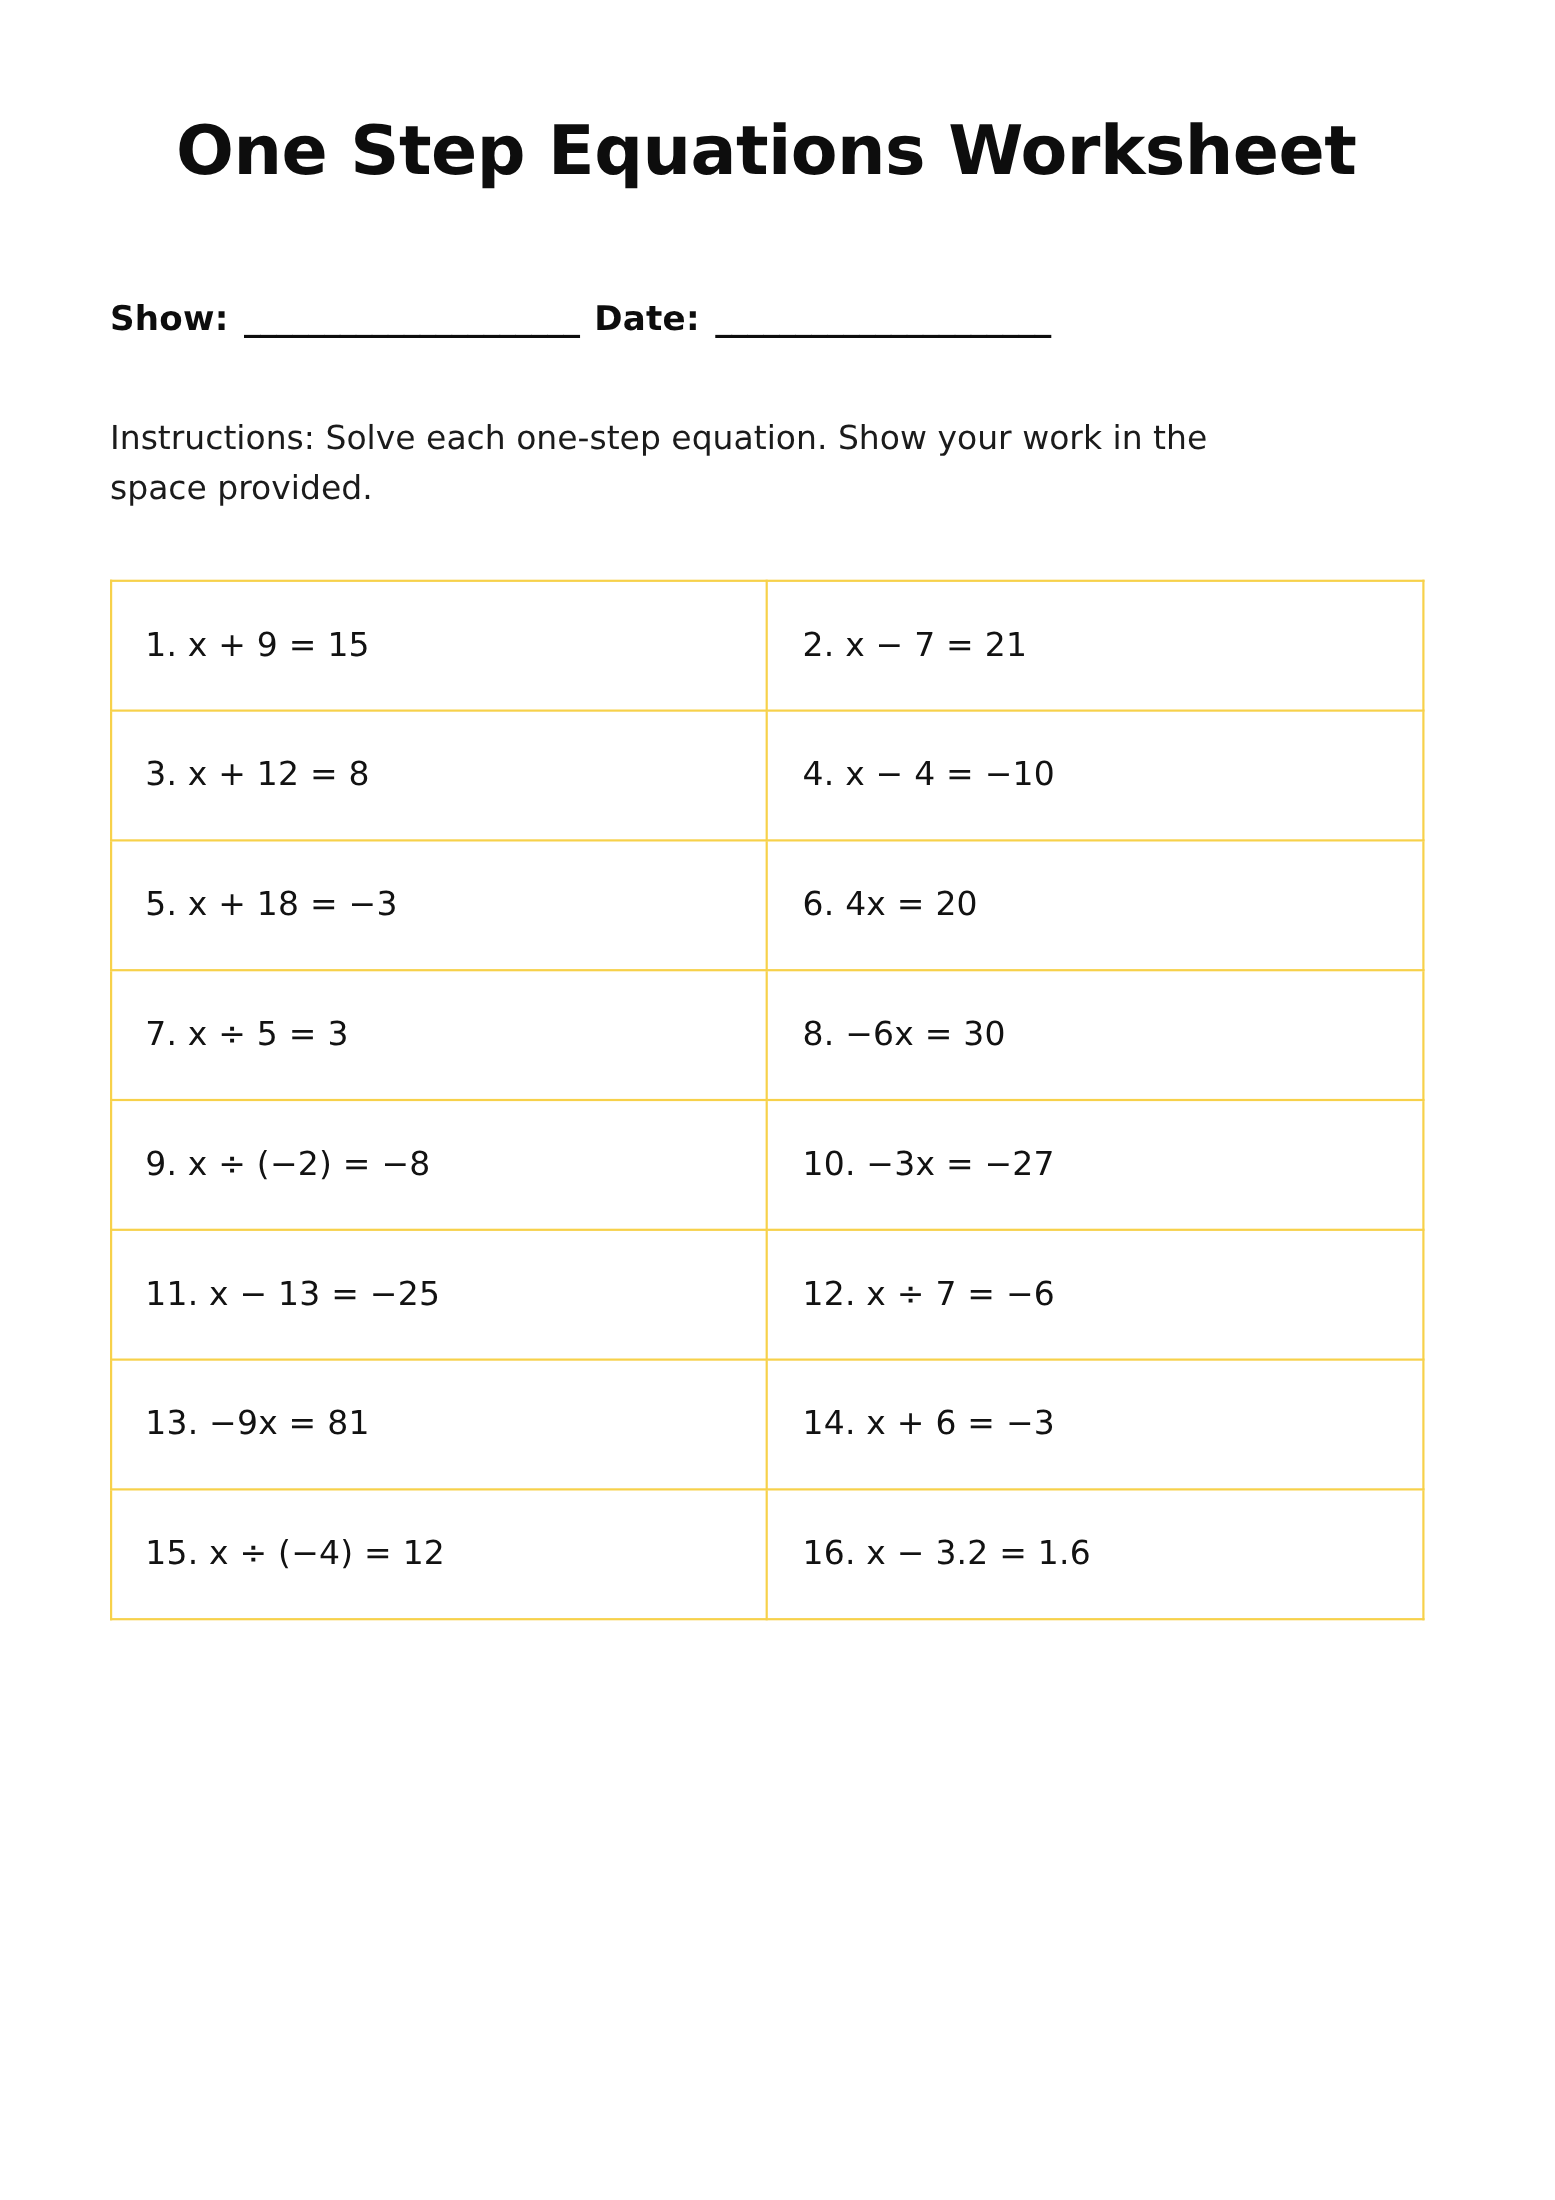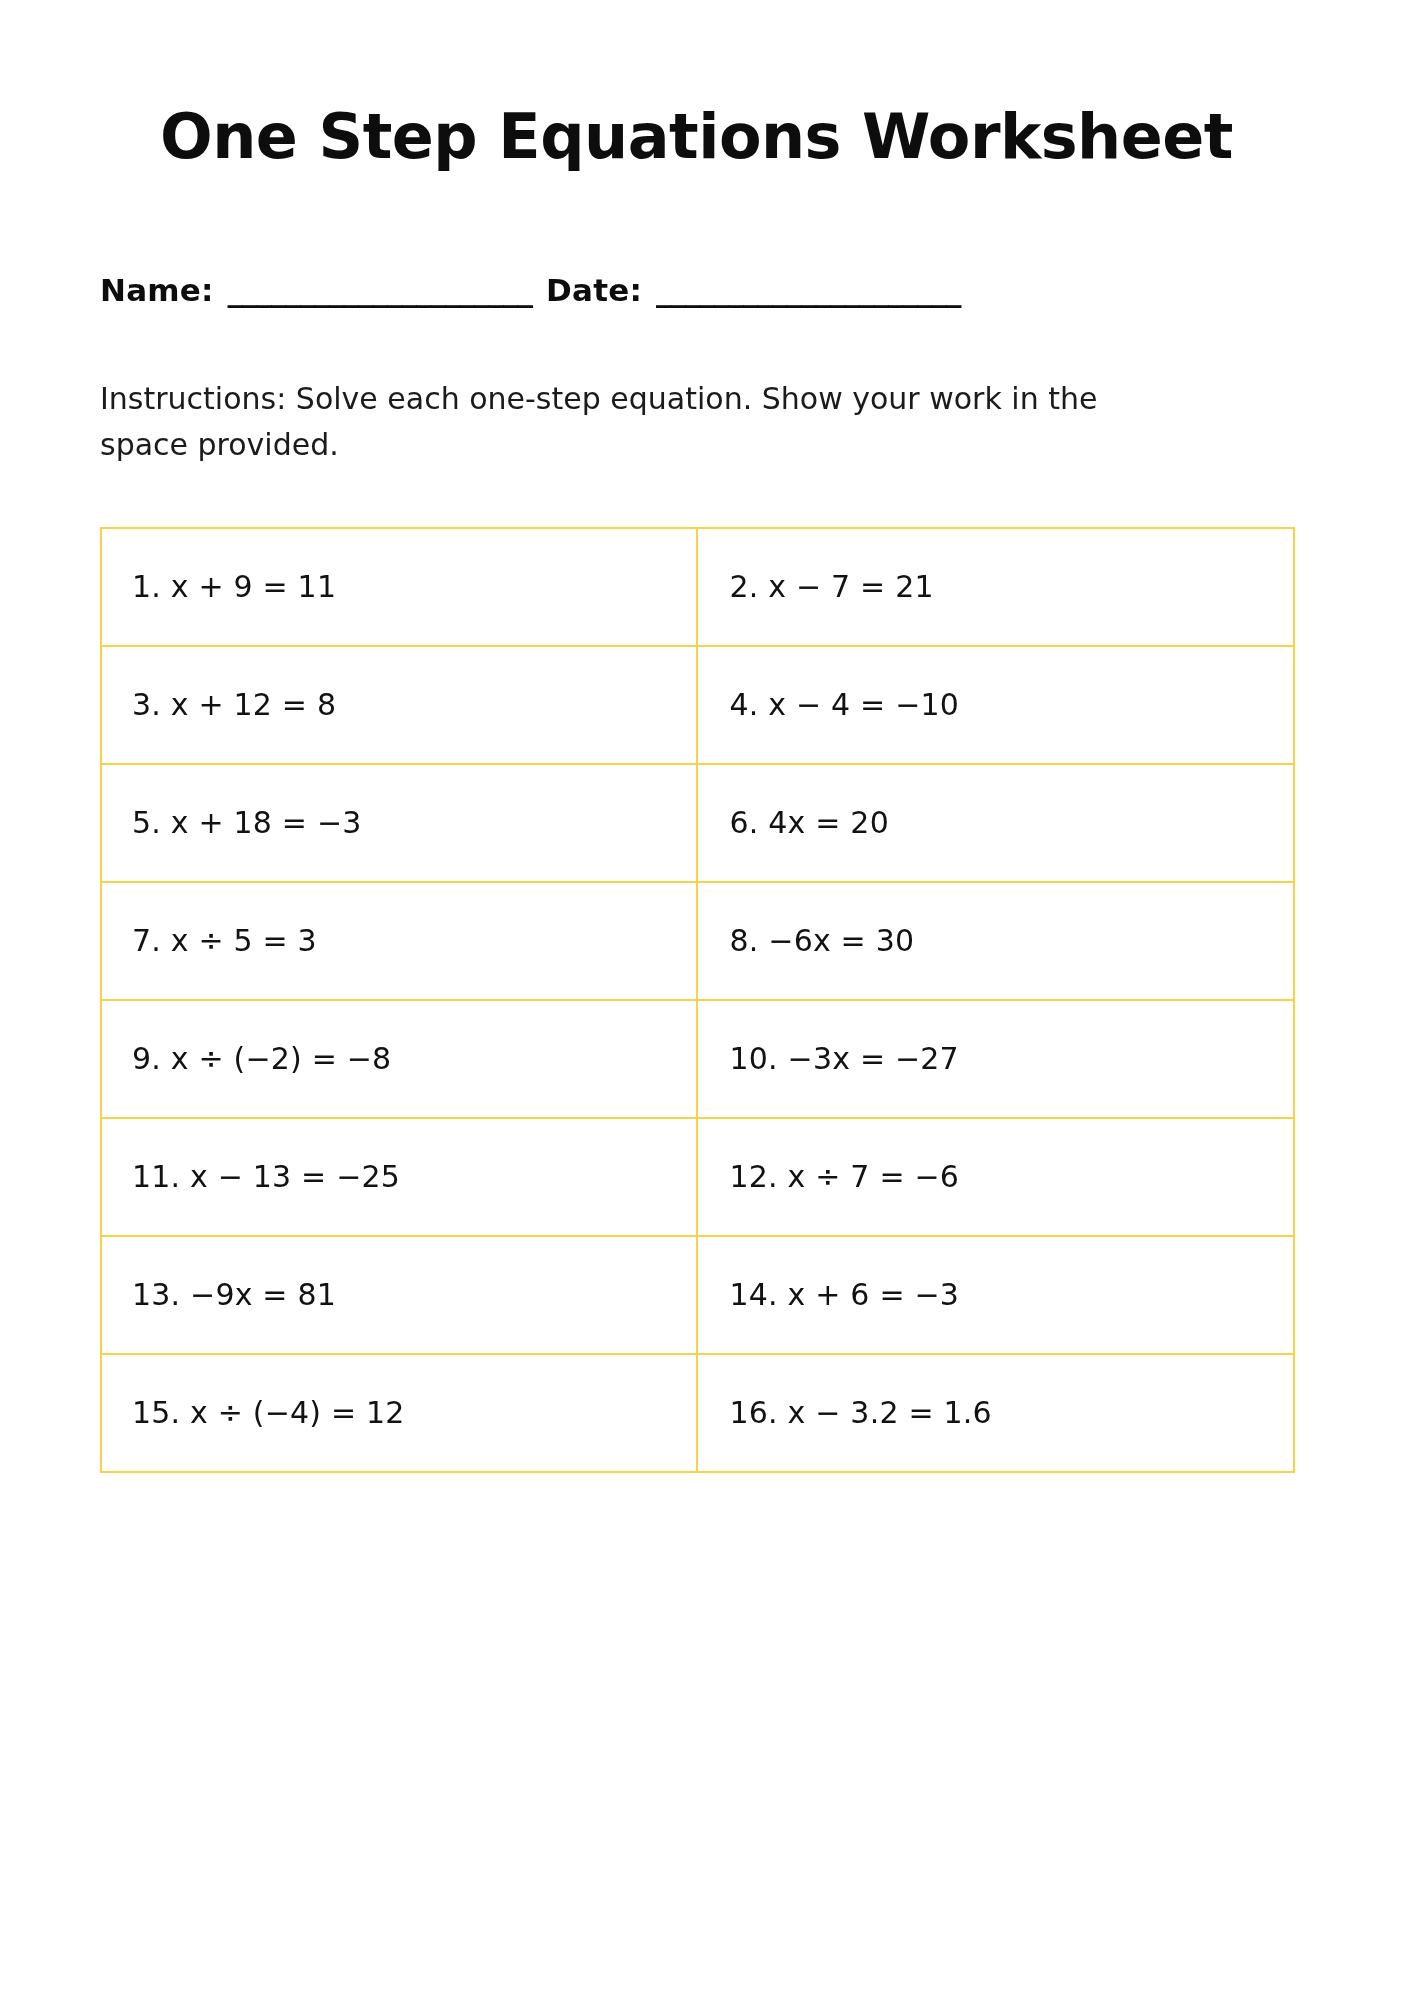"Name:" span { text: Name -> Show }
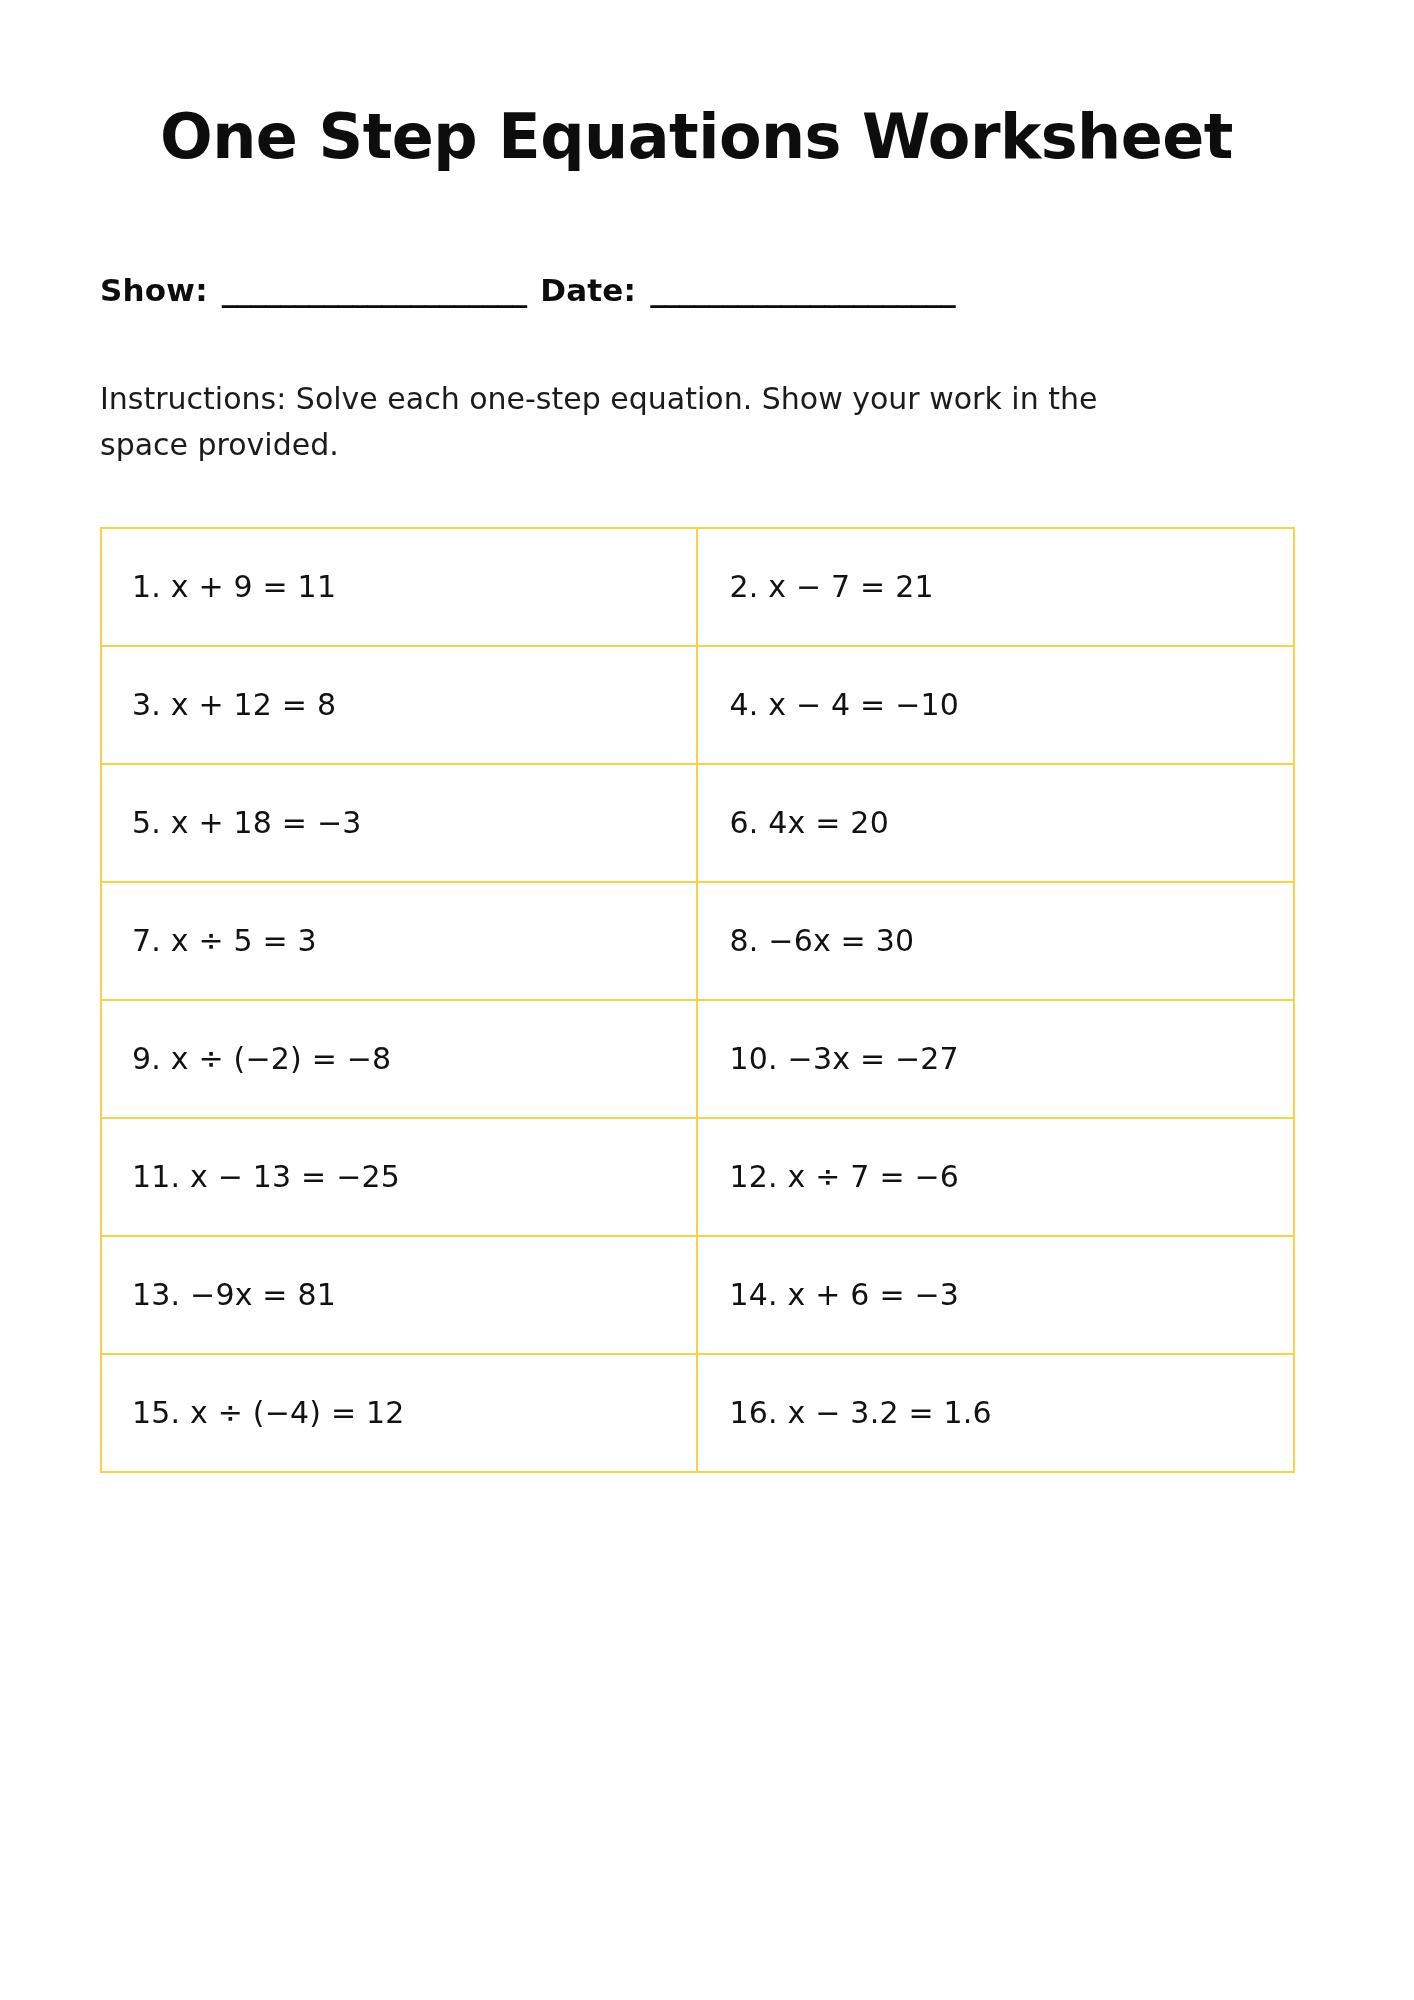"1. x + 9 =" td.left { text: 11 -> 15 }
